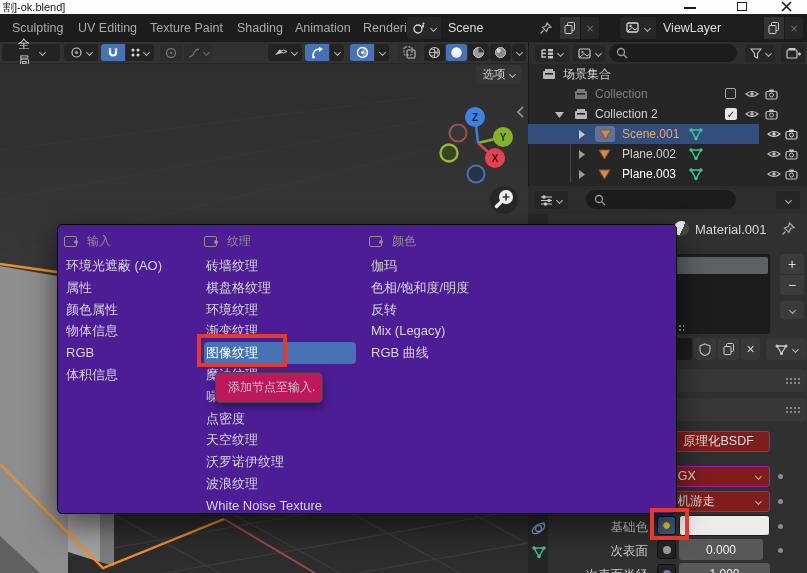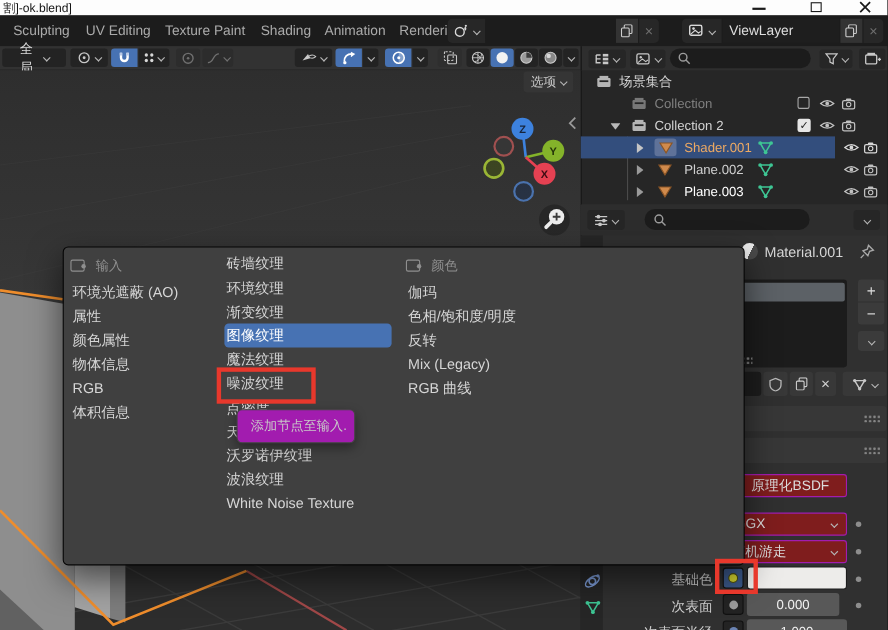"Scene" div.abs { html: none -> <div> <span>Scene</span> <svg> <path></path> <path></path> </svg> </div> }
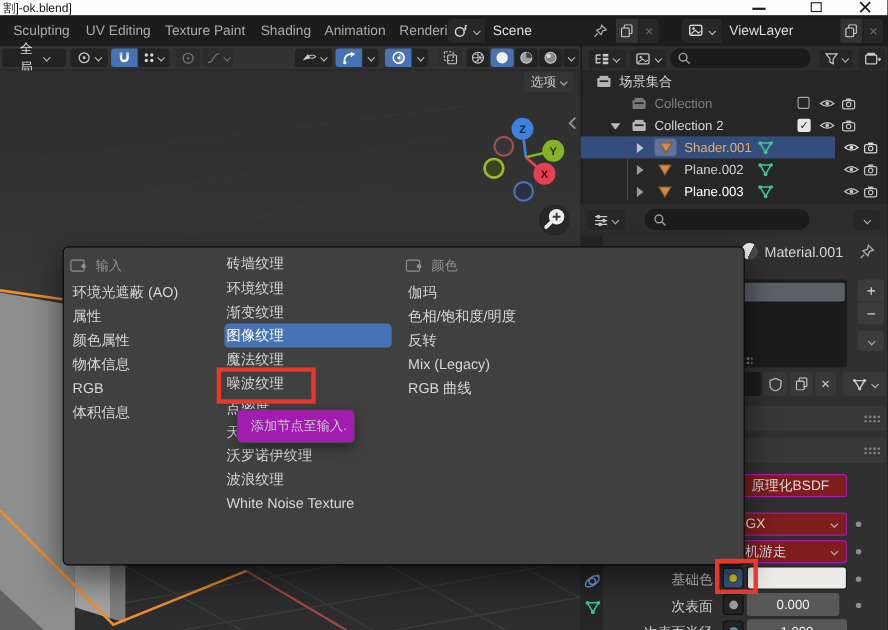"Shader.001" span { text: Shader.001 -> Scene.001 }
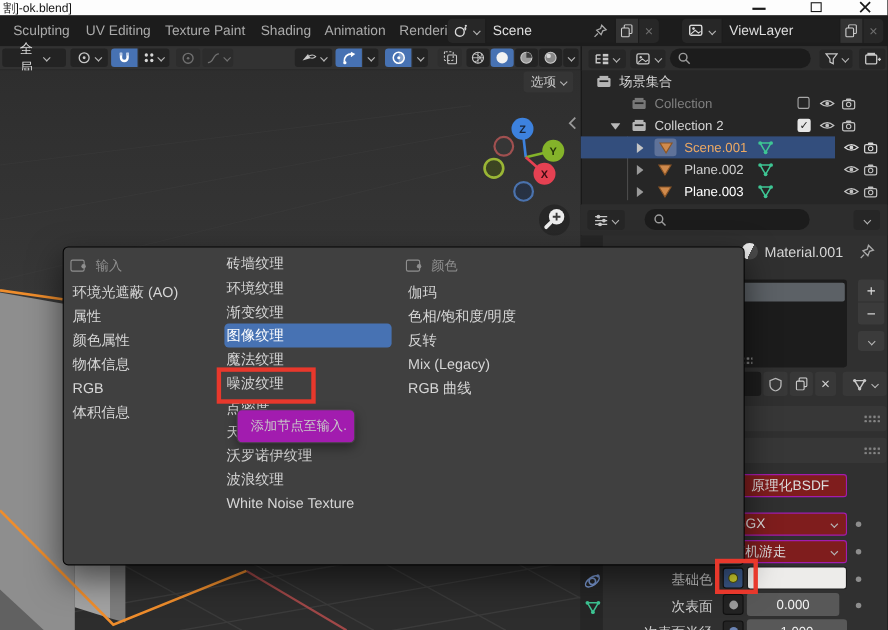"输入" #menu { background: #404040 -> #4c1d95 }
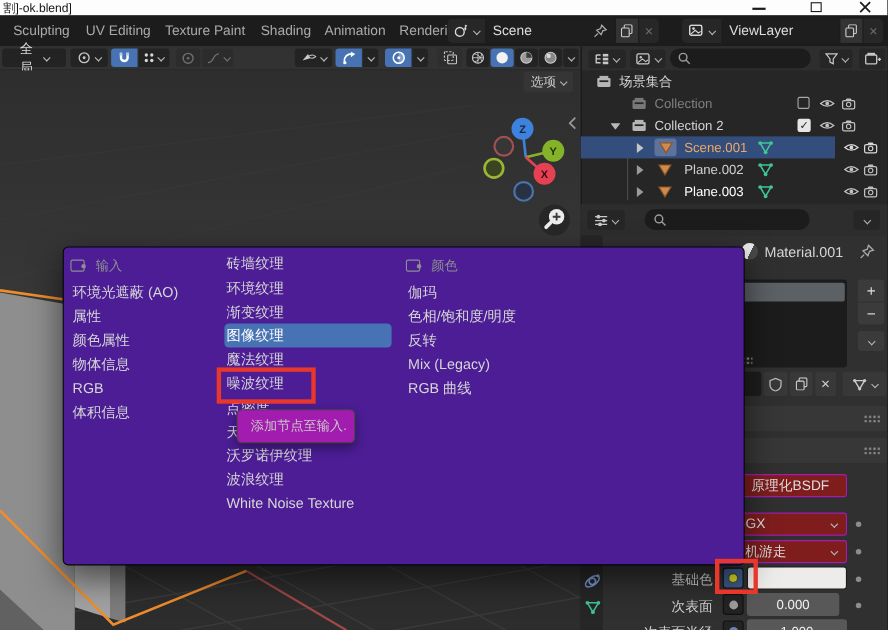"纹理" div.mhead { html: none -> <div> <span></span> <span>纹理</span> </div> }
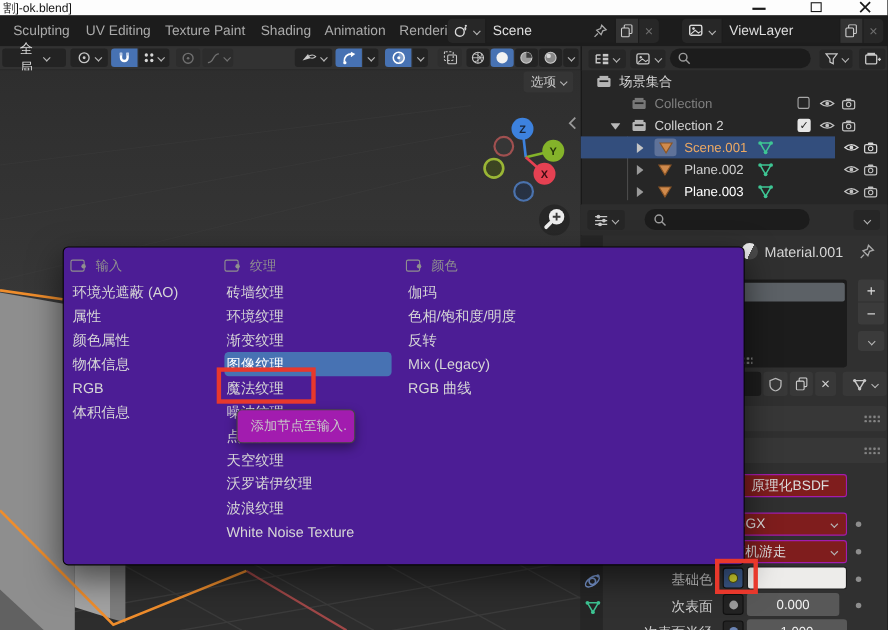"棋盘格纹理" div.mi { html: none -> <div>棋盘格纹理</div> }
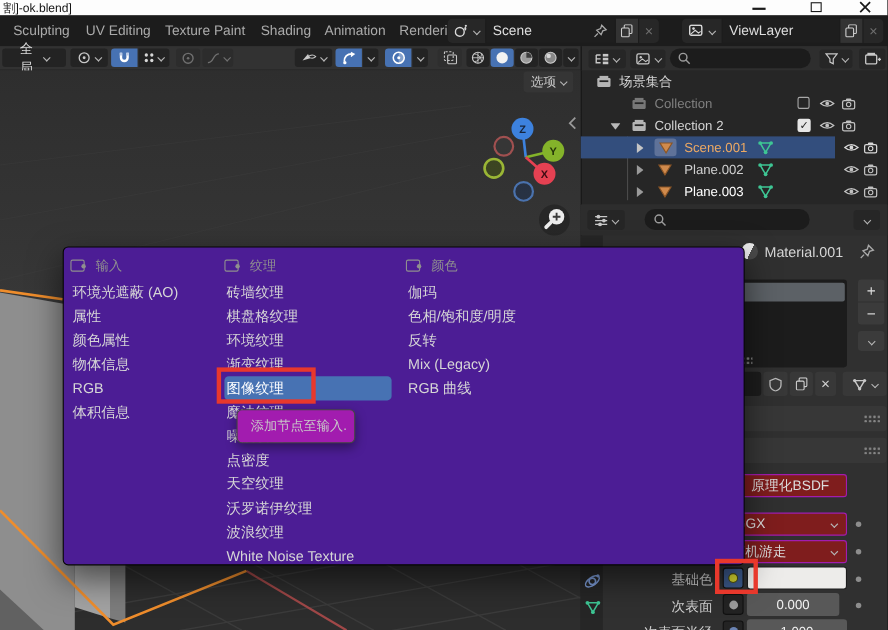"添加节点至输入." #tooltip { background: #a21caf -> #be185d }
